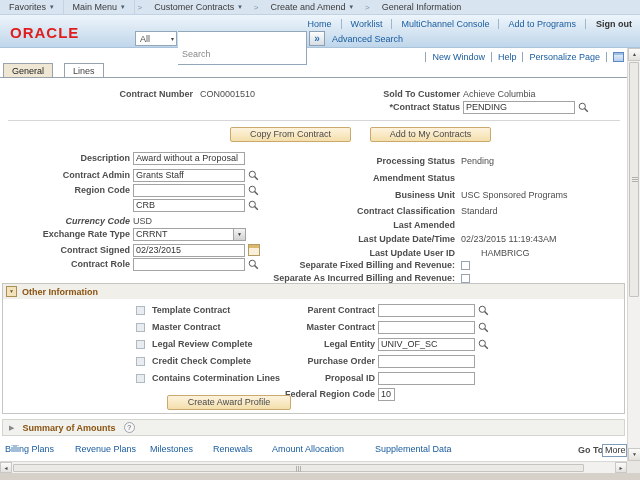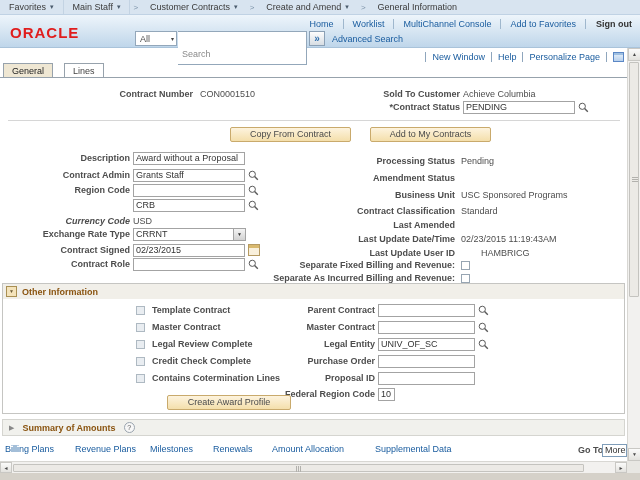"Main Staff" span { text: Staff -> Menu }
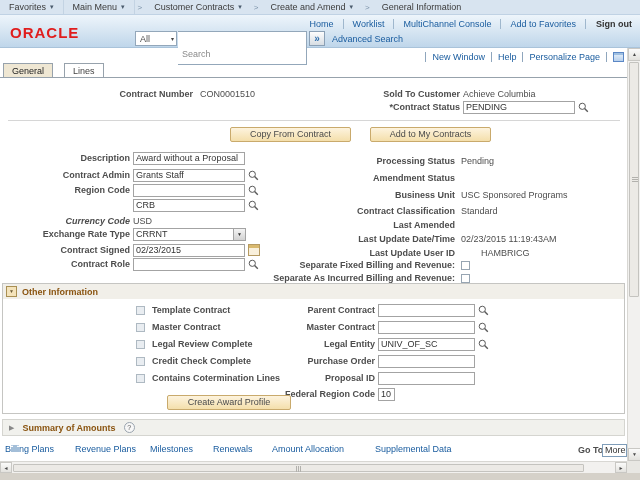"Add to Favorites" a.link { text: Favorites -> Programs }
